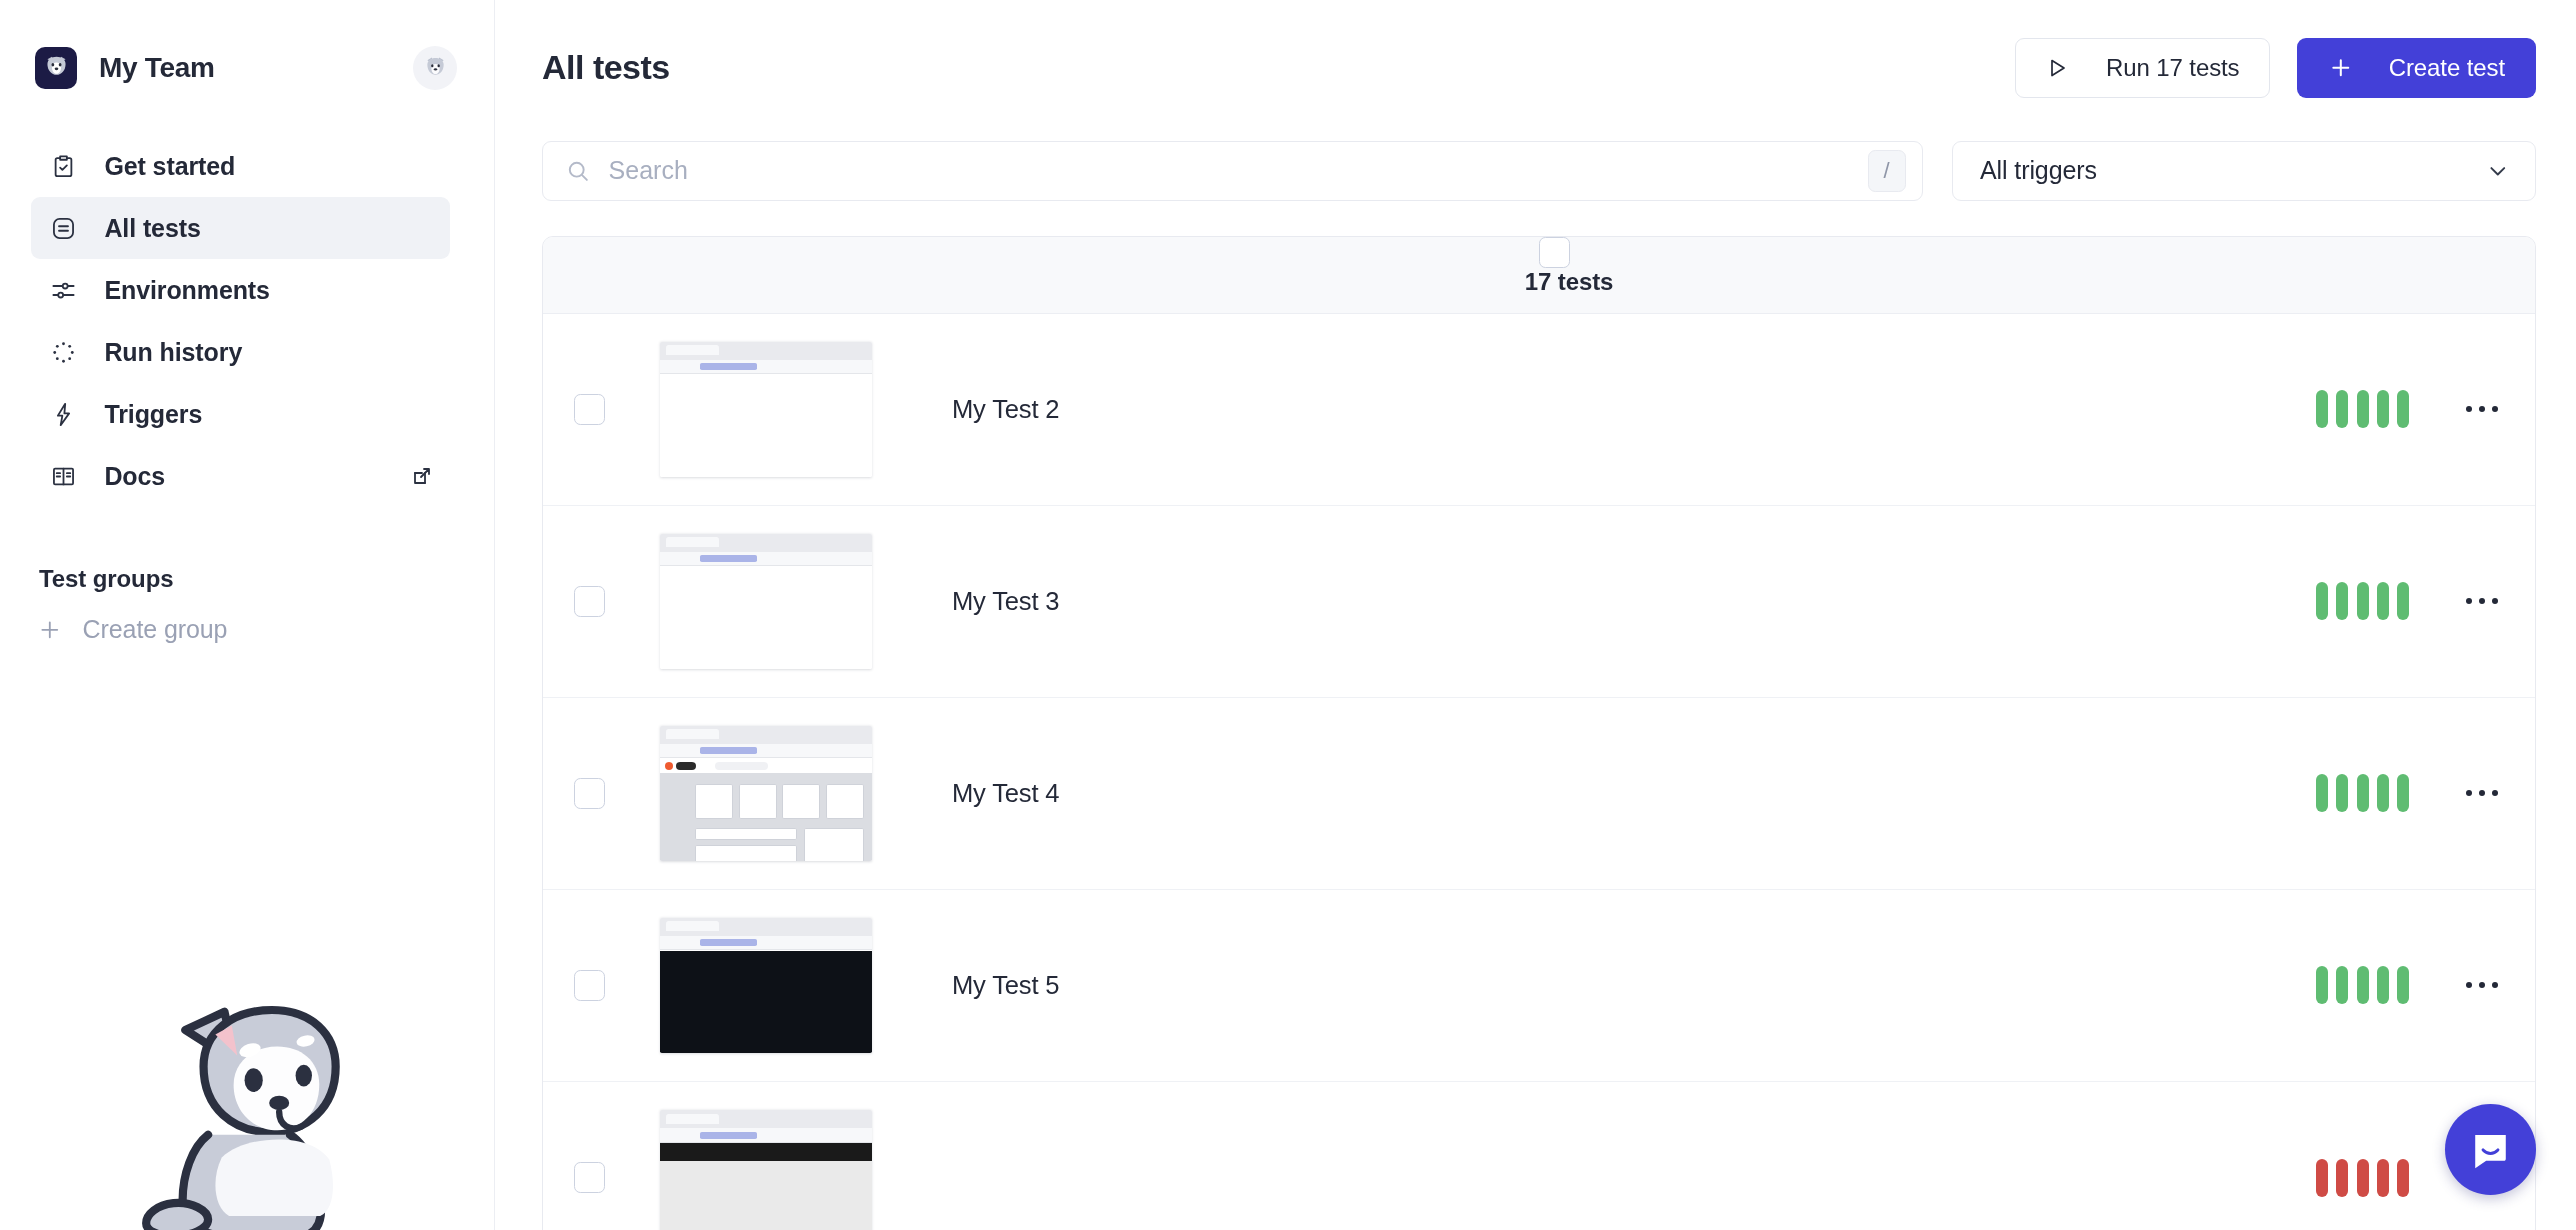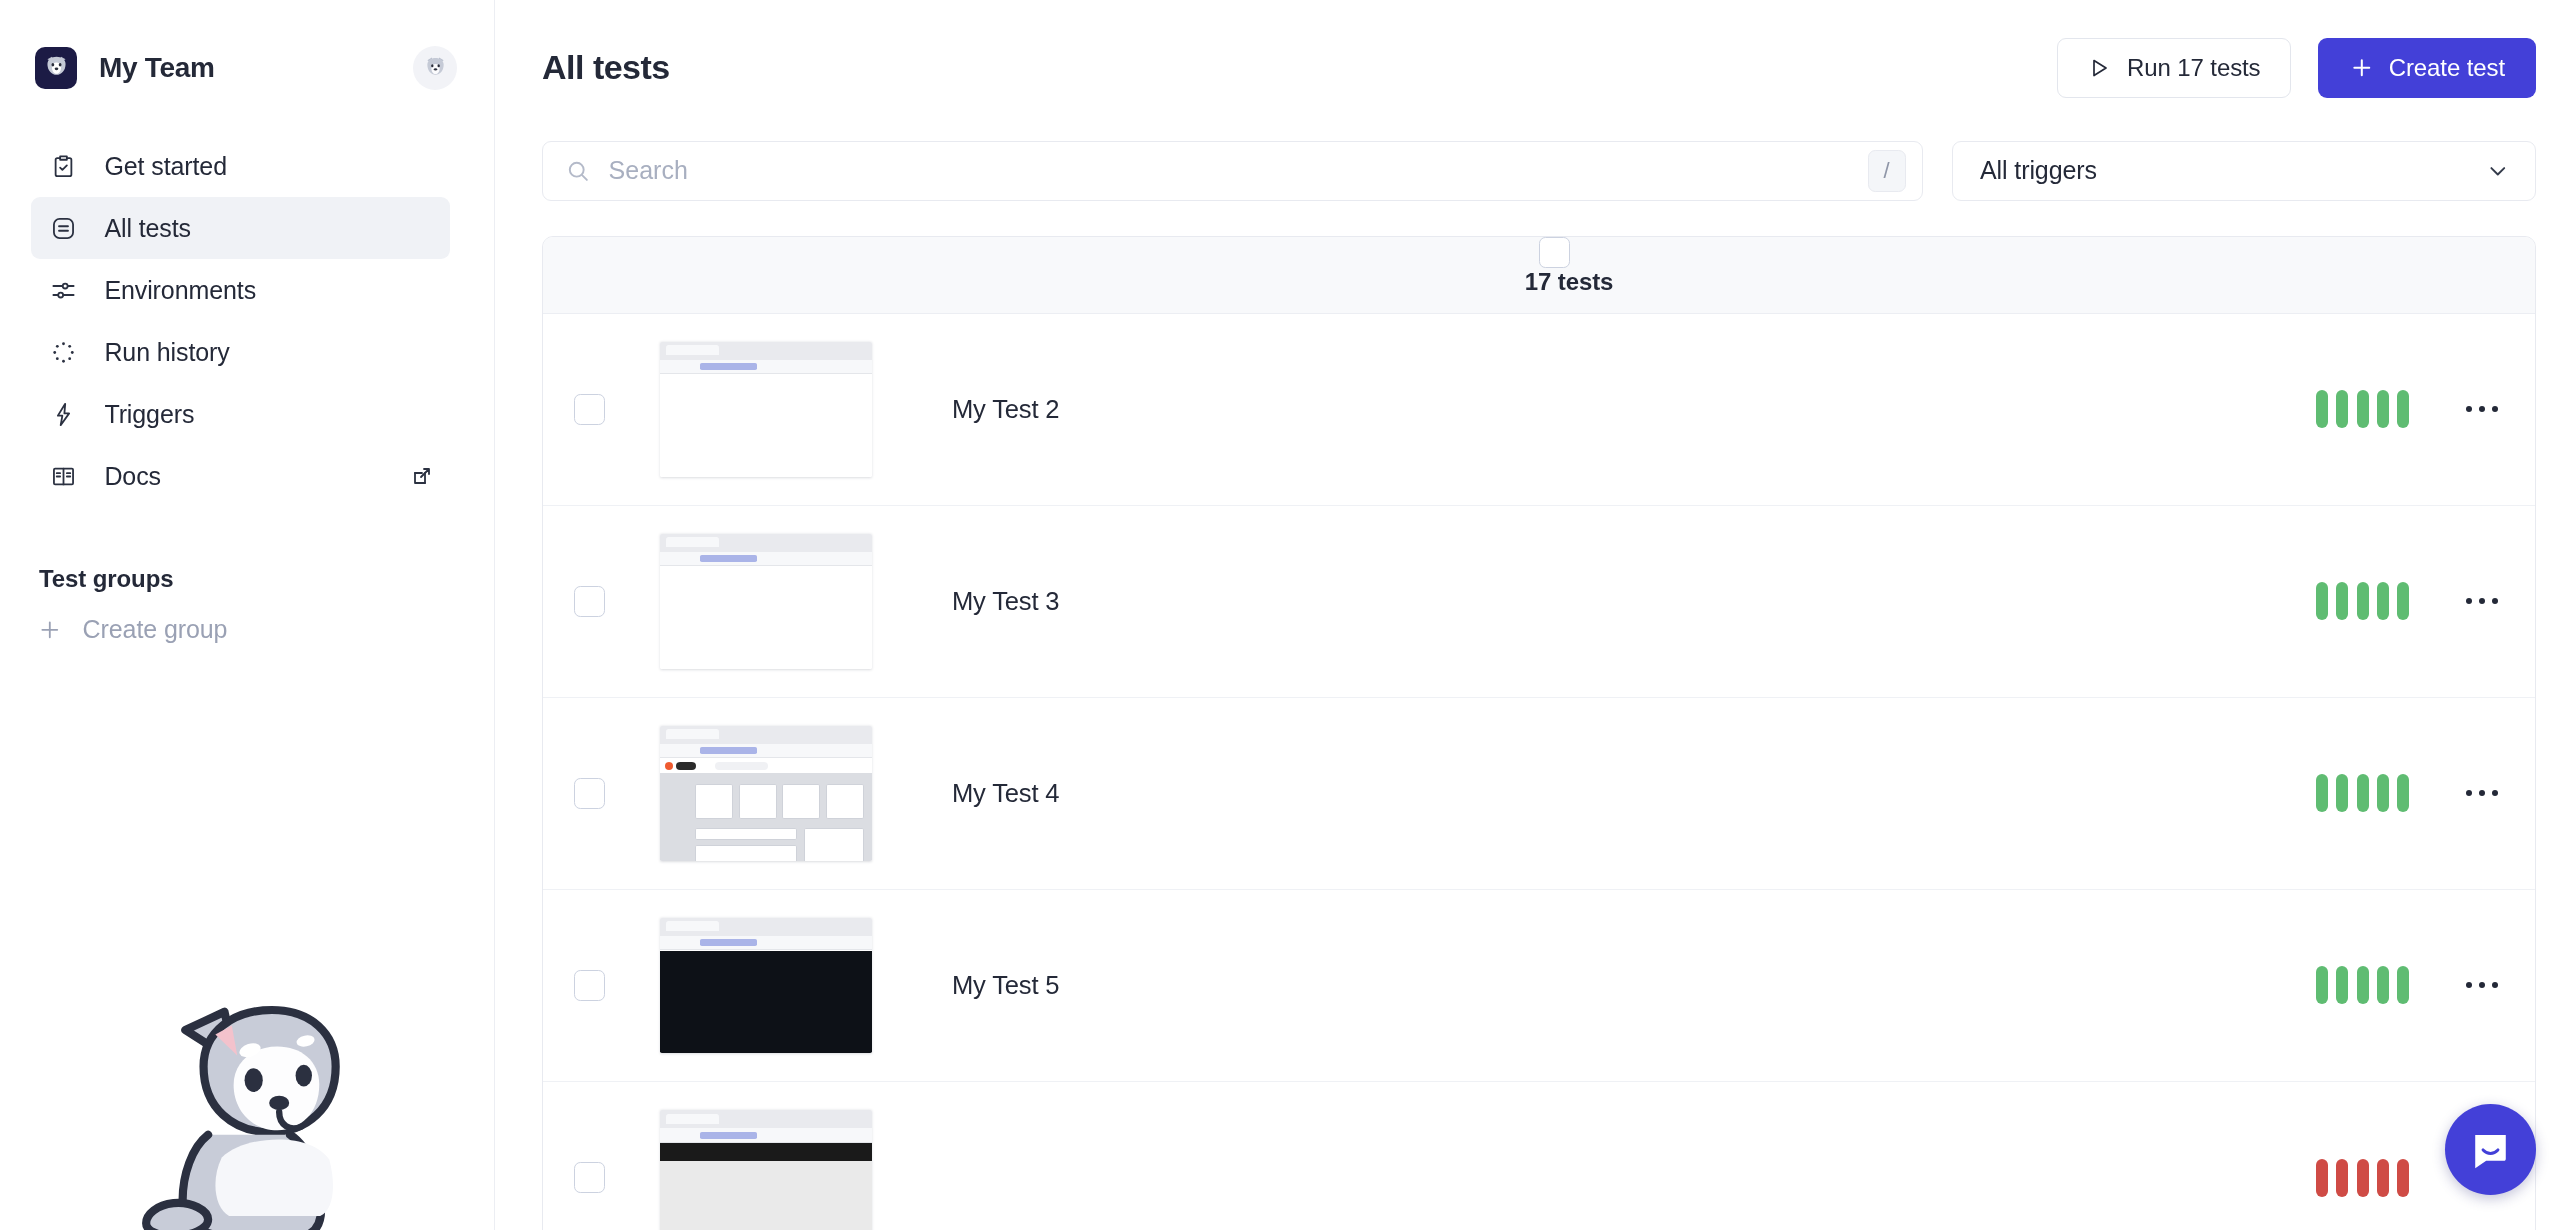"Run 17 tests" .btn { gap: none -> 21px }
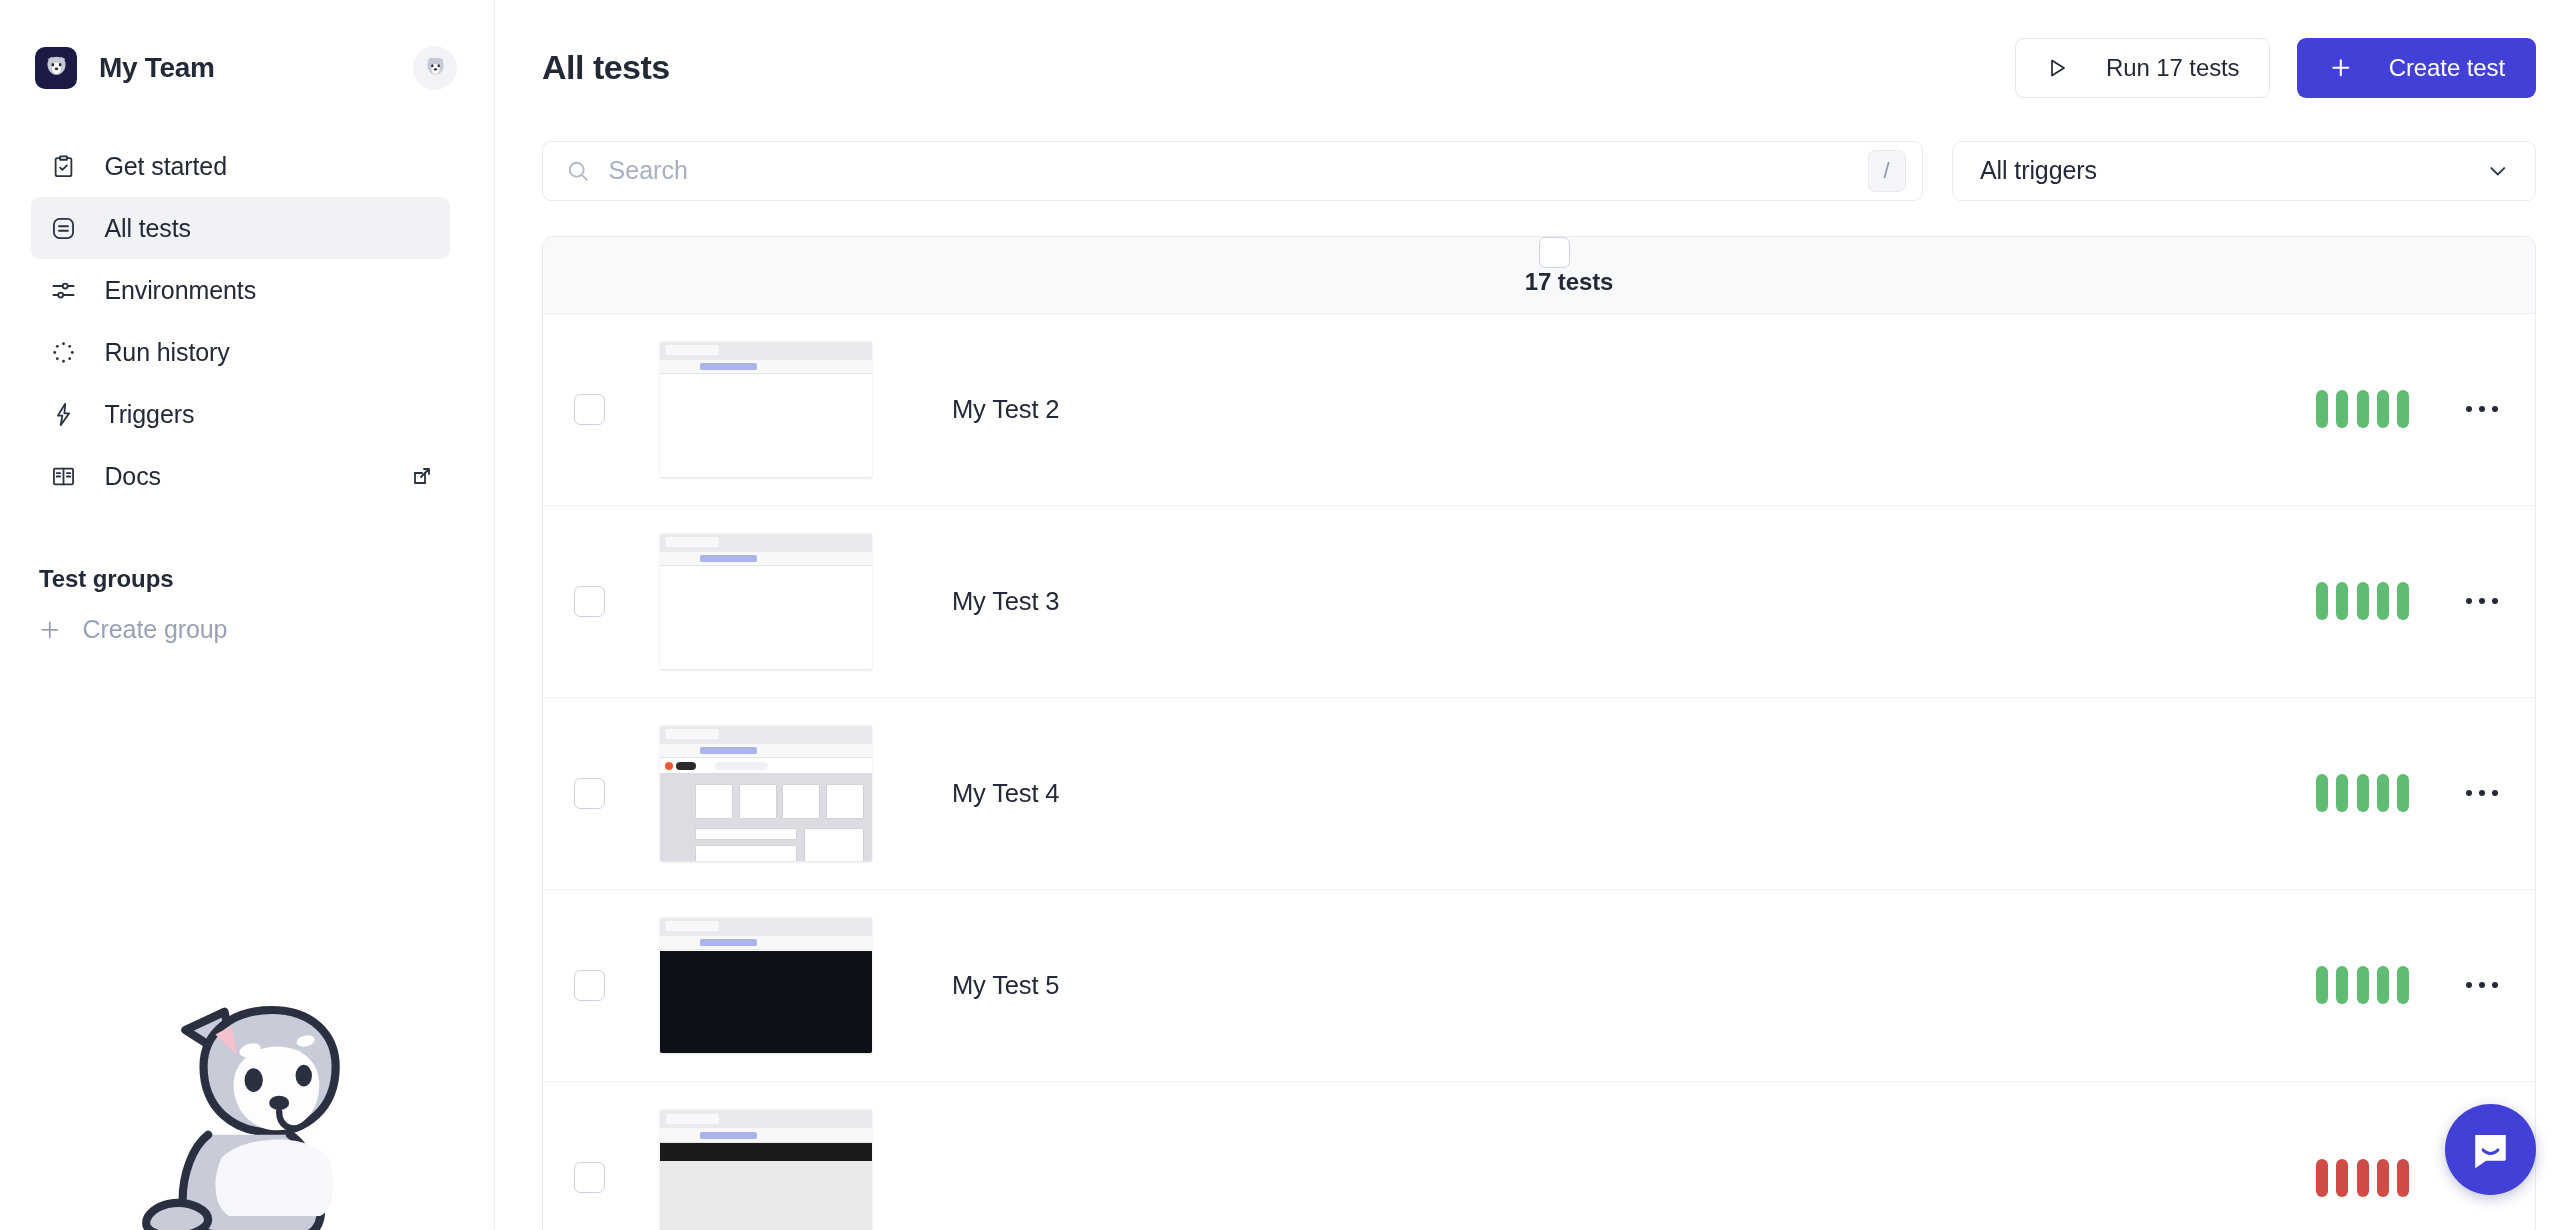"Get started" .nav-item { font-weight: none -> bold }
